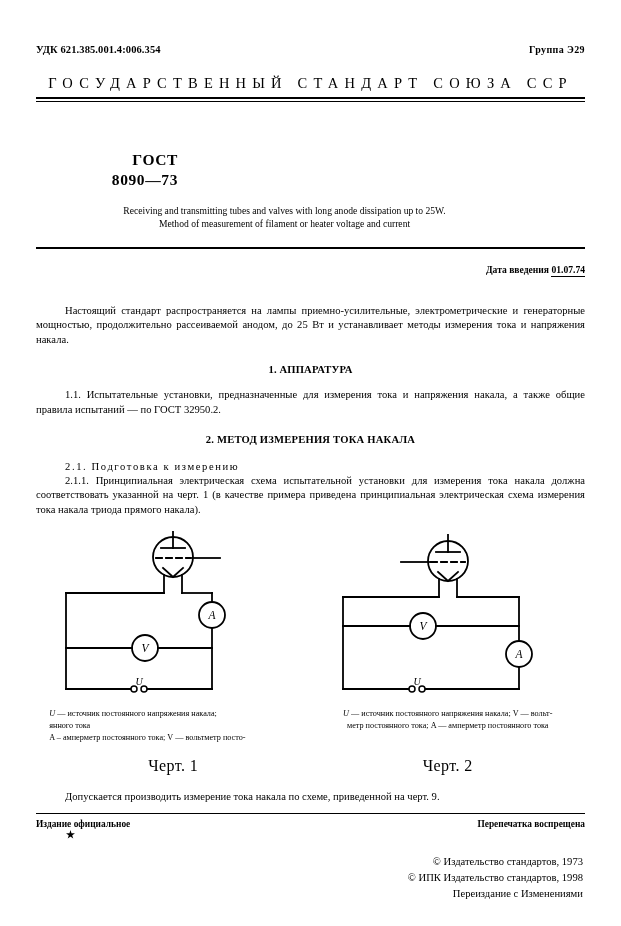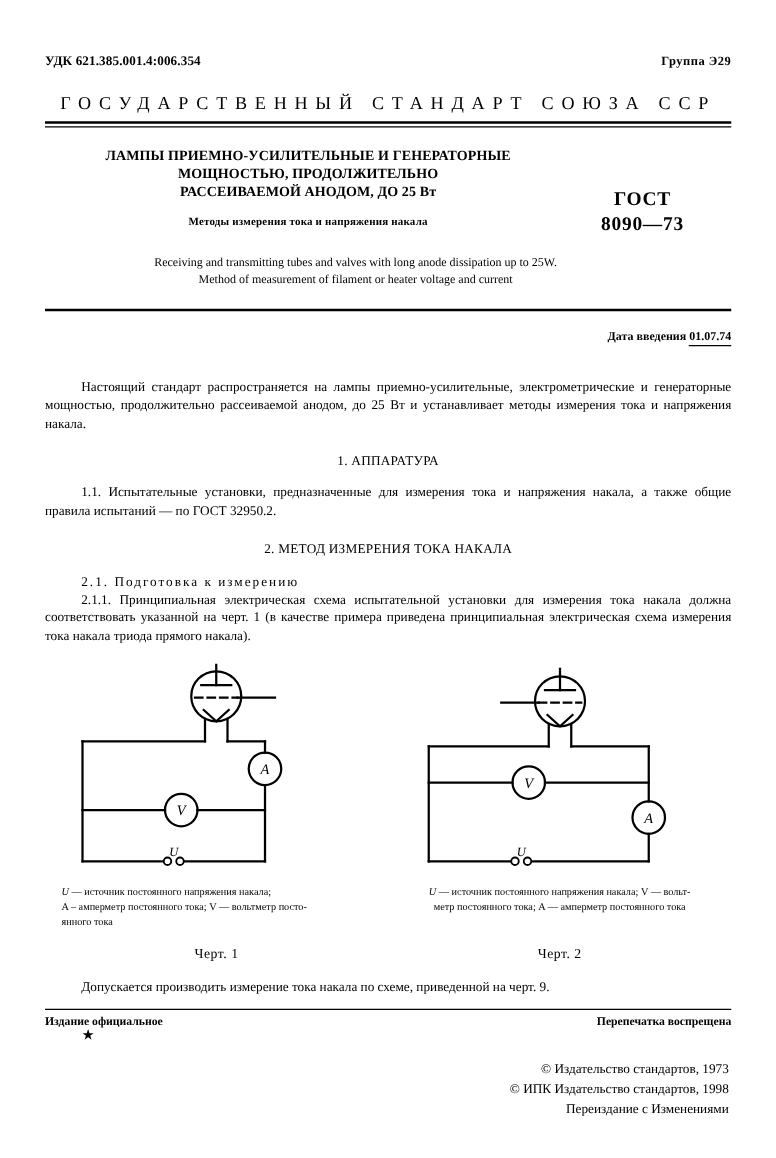"ЛАМПЫ ПРИЕМНО-УСИЛИТЕЛЬНЫЕ И" div.title-left { html: <div> <div> <div>ЛАМПЫ ПРИЕМНО-УСИЛИТЕЛЬНЫЕ И ГЕНЕРАТОРНЫЕ</div> <div>МОЩНОСТЬЮ, ПРОДОЛЖИТЕЛЬНО</div> <div>РАССЕИВАЕМОЙ АНОДОМ, ДО 25 Вт</div> </div> <div>Методы измерения тока и напряжения накала</div> </div> -> none }
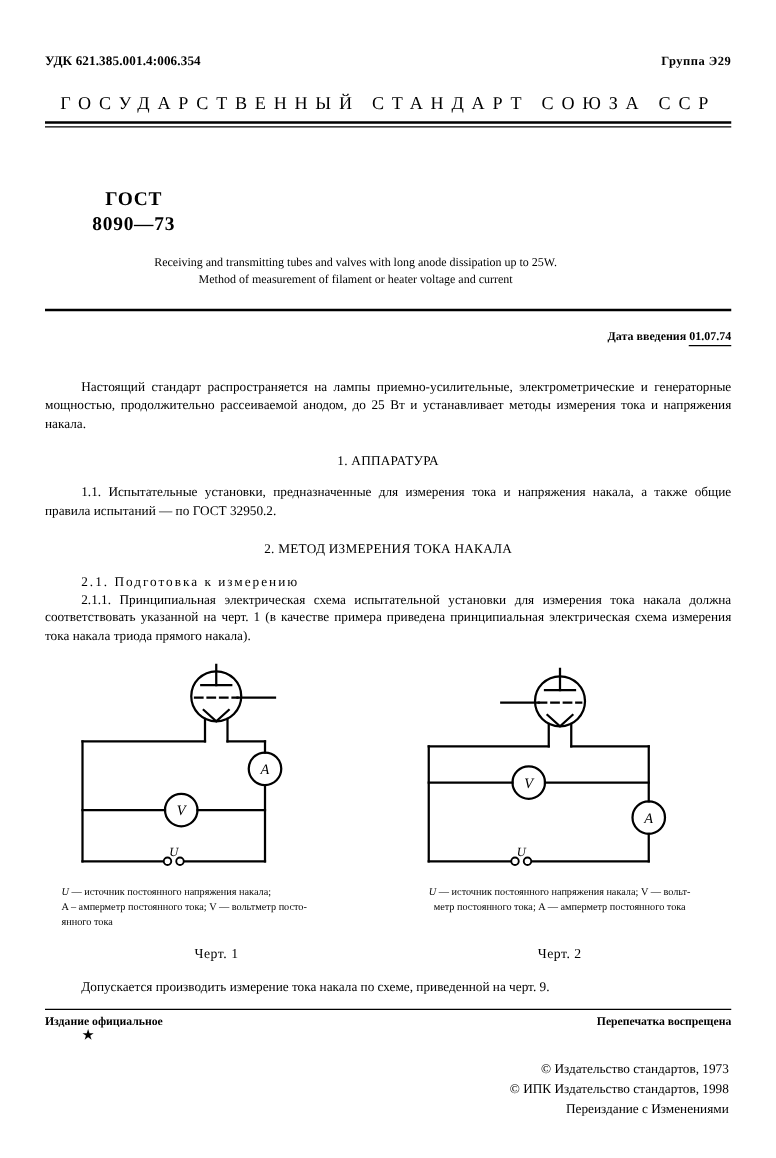"ГОСТ" .title-right { text-align: center -> right }
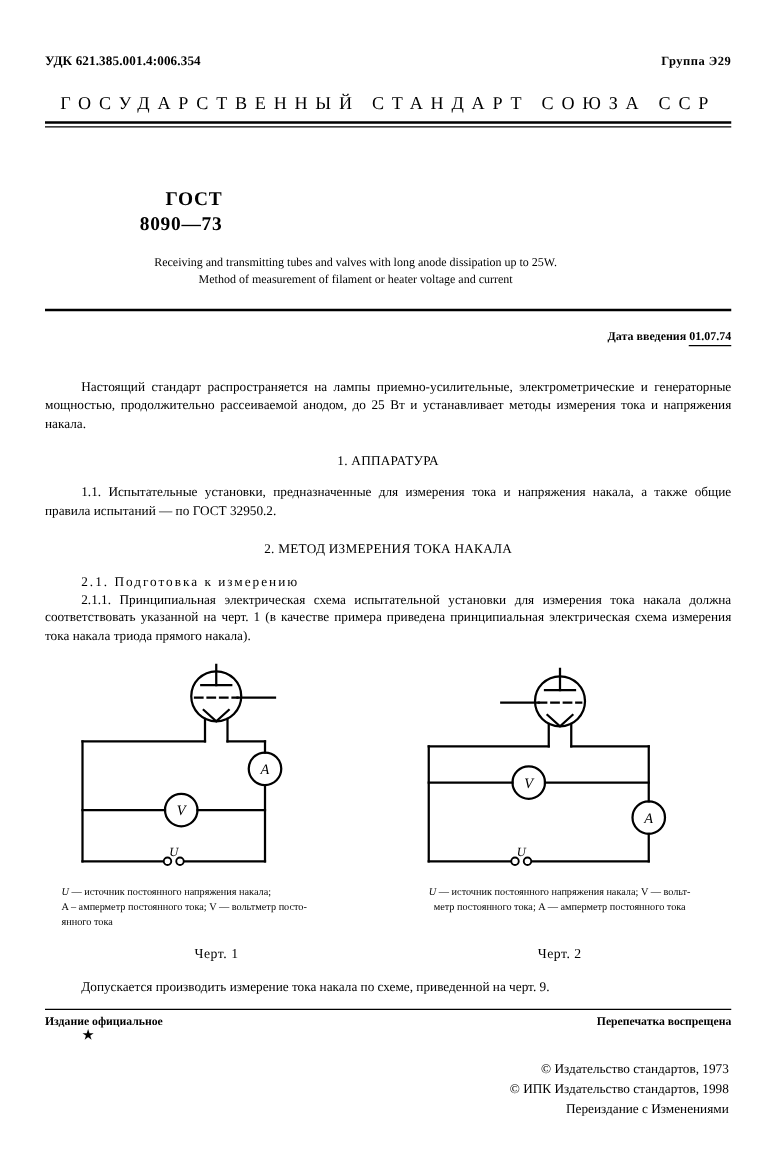"1. АППАРАТУРА" .section-head { font-weight: normal -> bold }
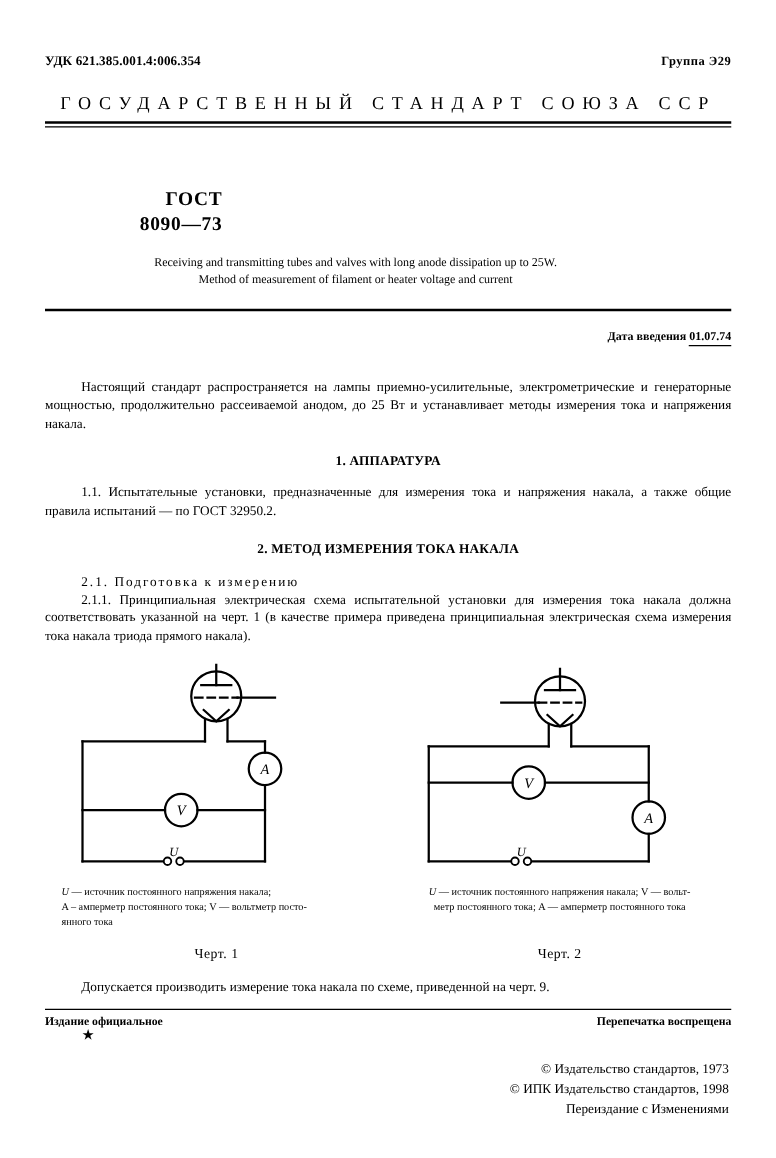"A – амперметр постоянного тока;" div { order: before "янного тока" -> after "янного тока" }
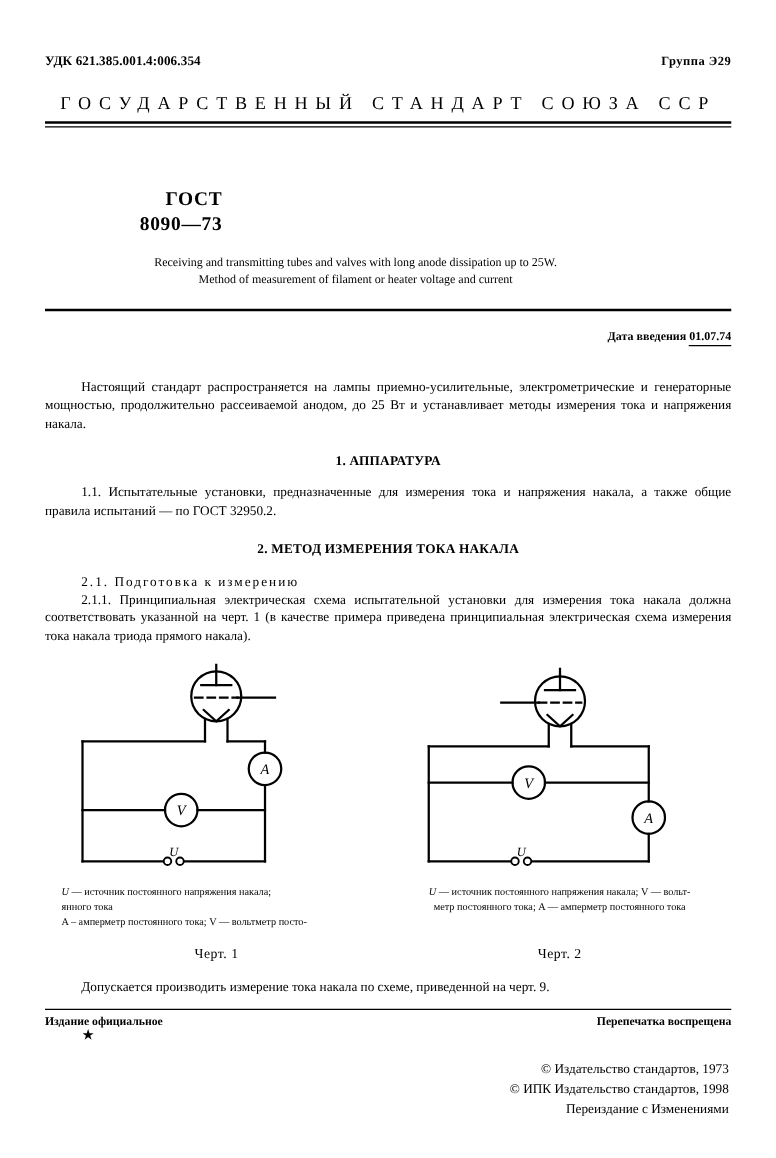"Черт. 1" .fig-caption { font-size: 11px -> 16px }
